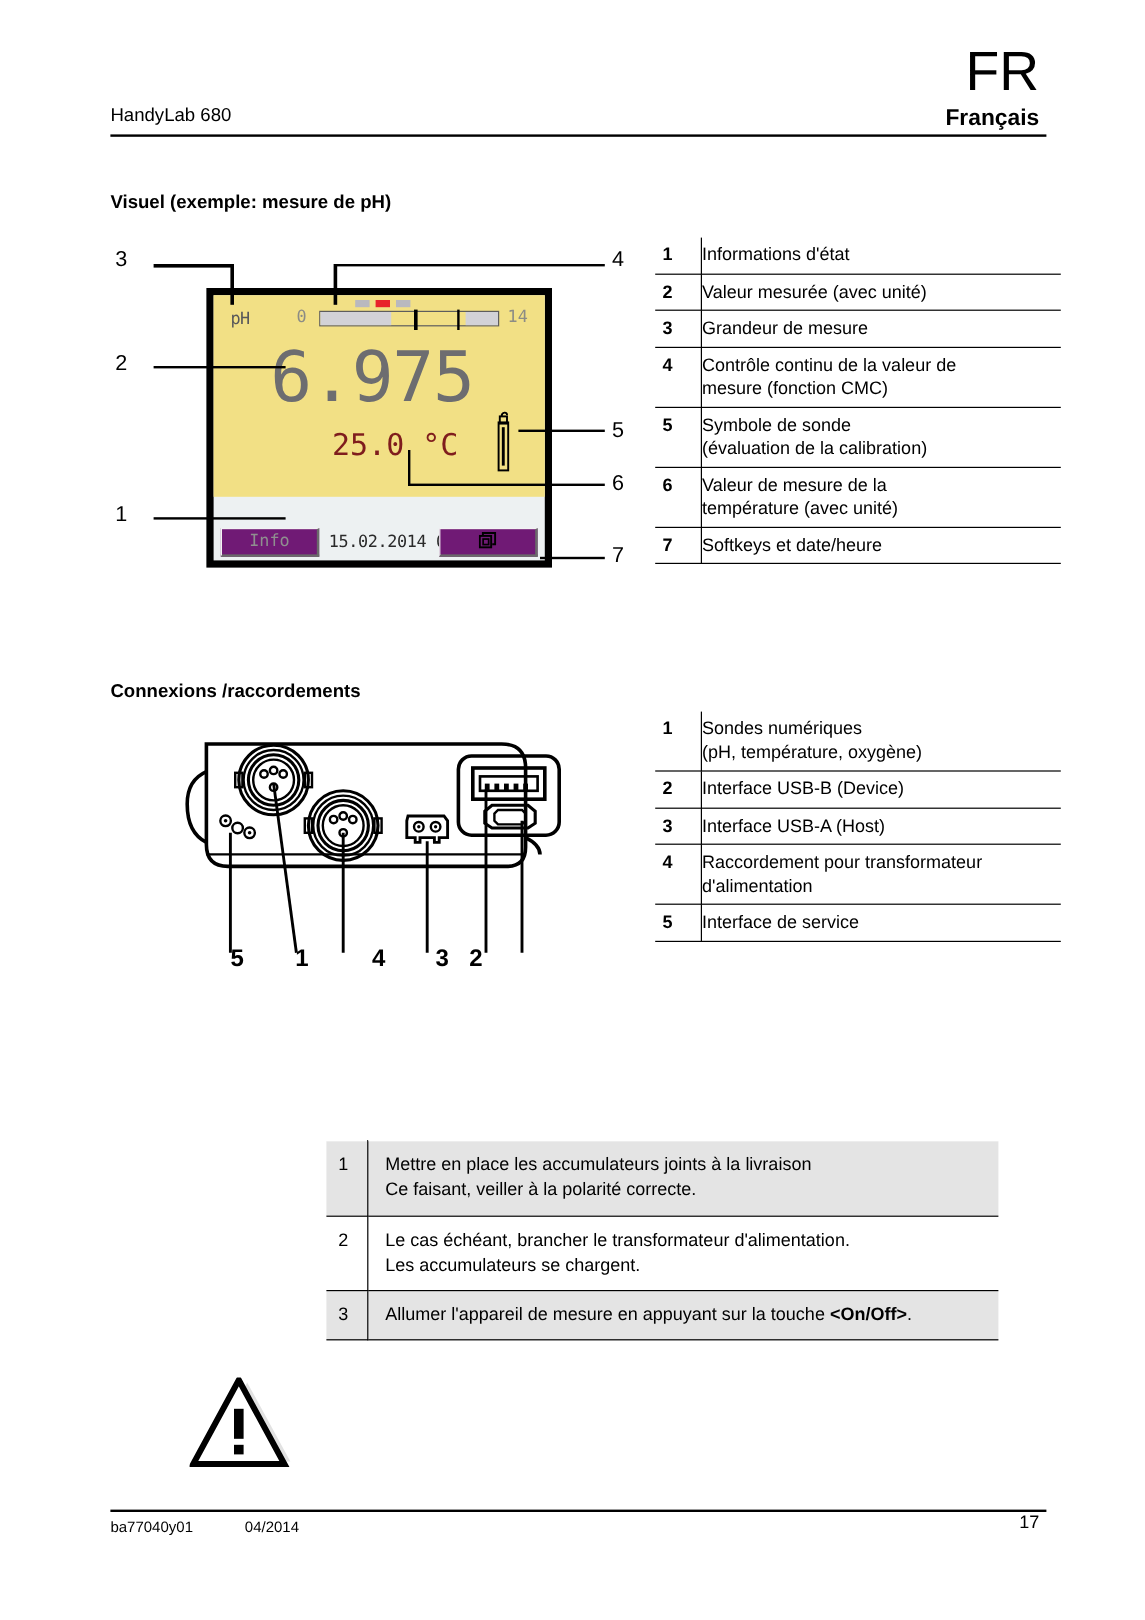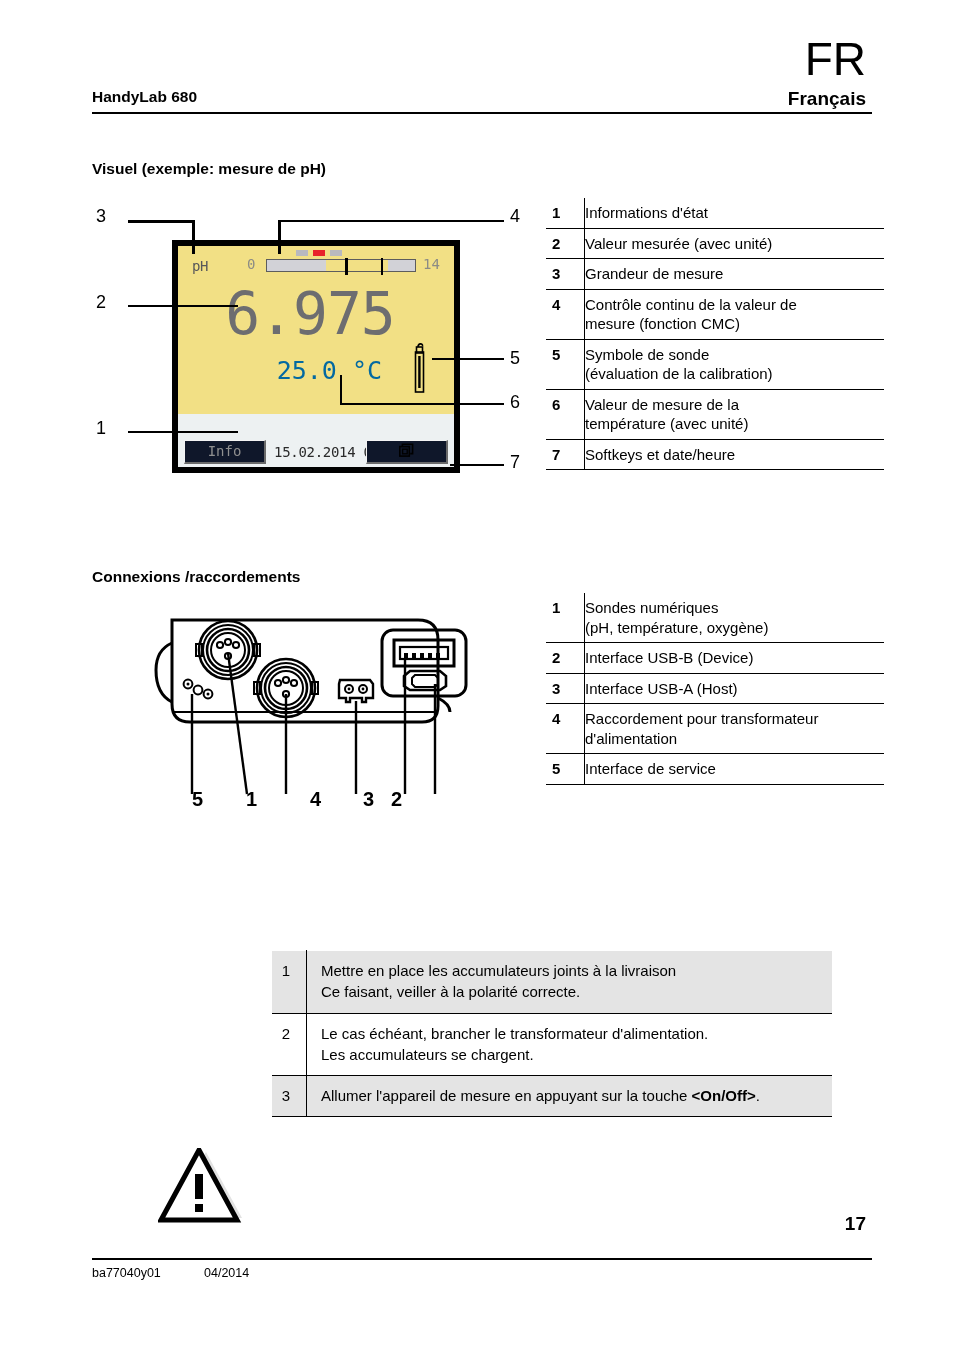"HandyLab 680" .hdr-left { font-weight: bold -> normal }
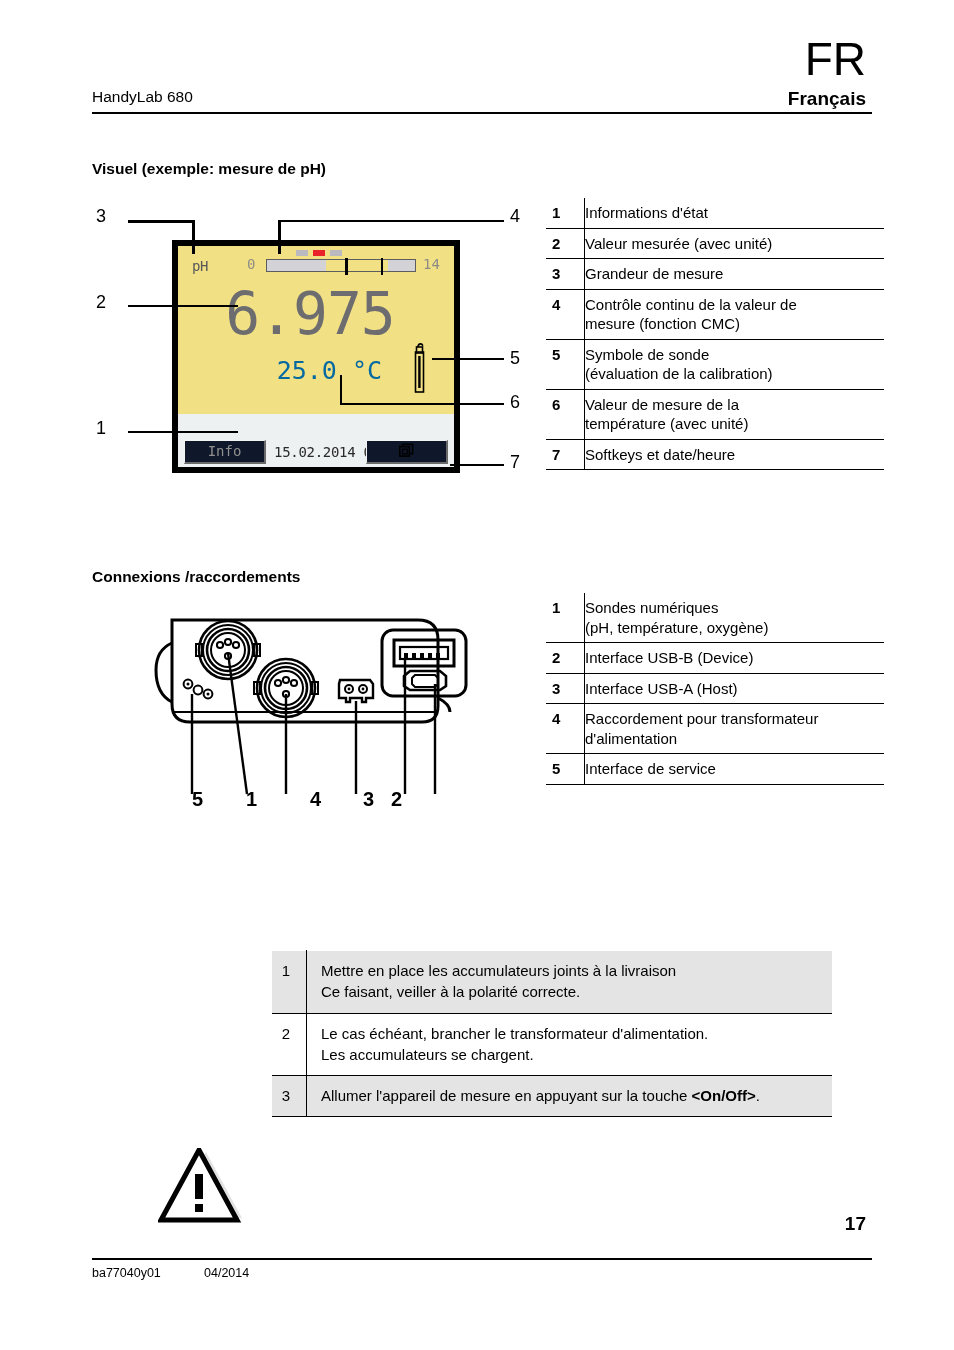"25.0 °C" .lcd-temp { color: #0369a1 -> #7f1d1d }
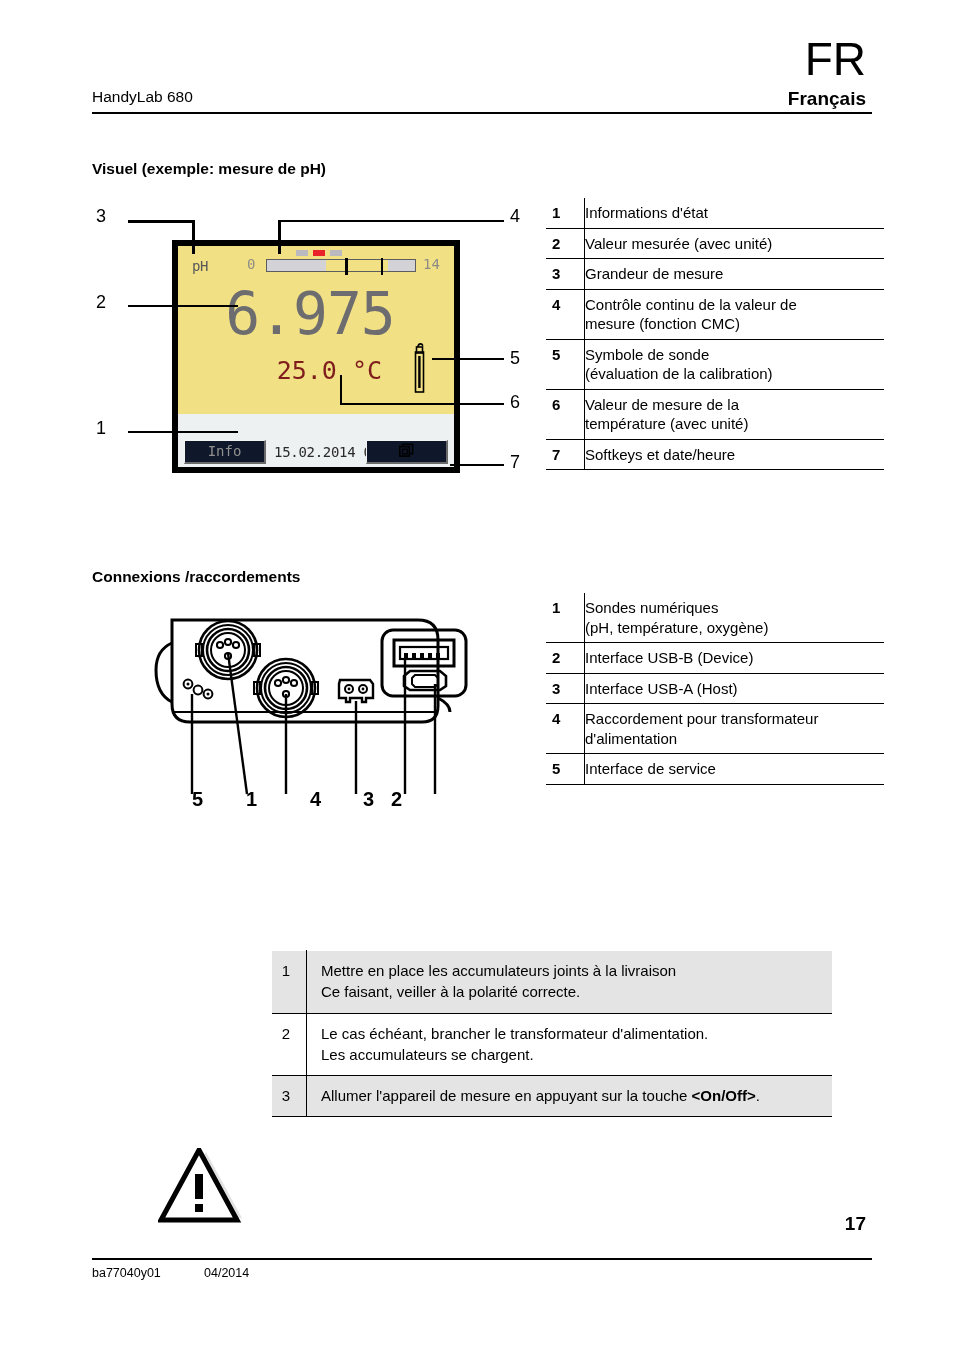"Info" .softkey { background: #0f172a -> #701a75 }
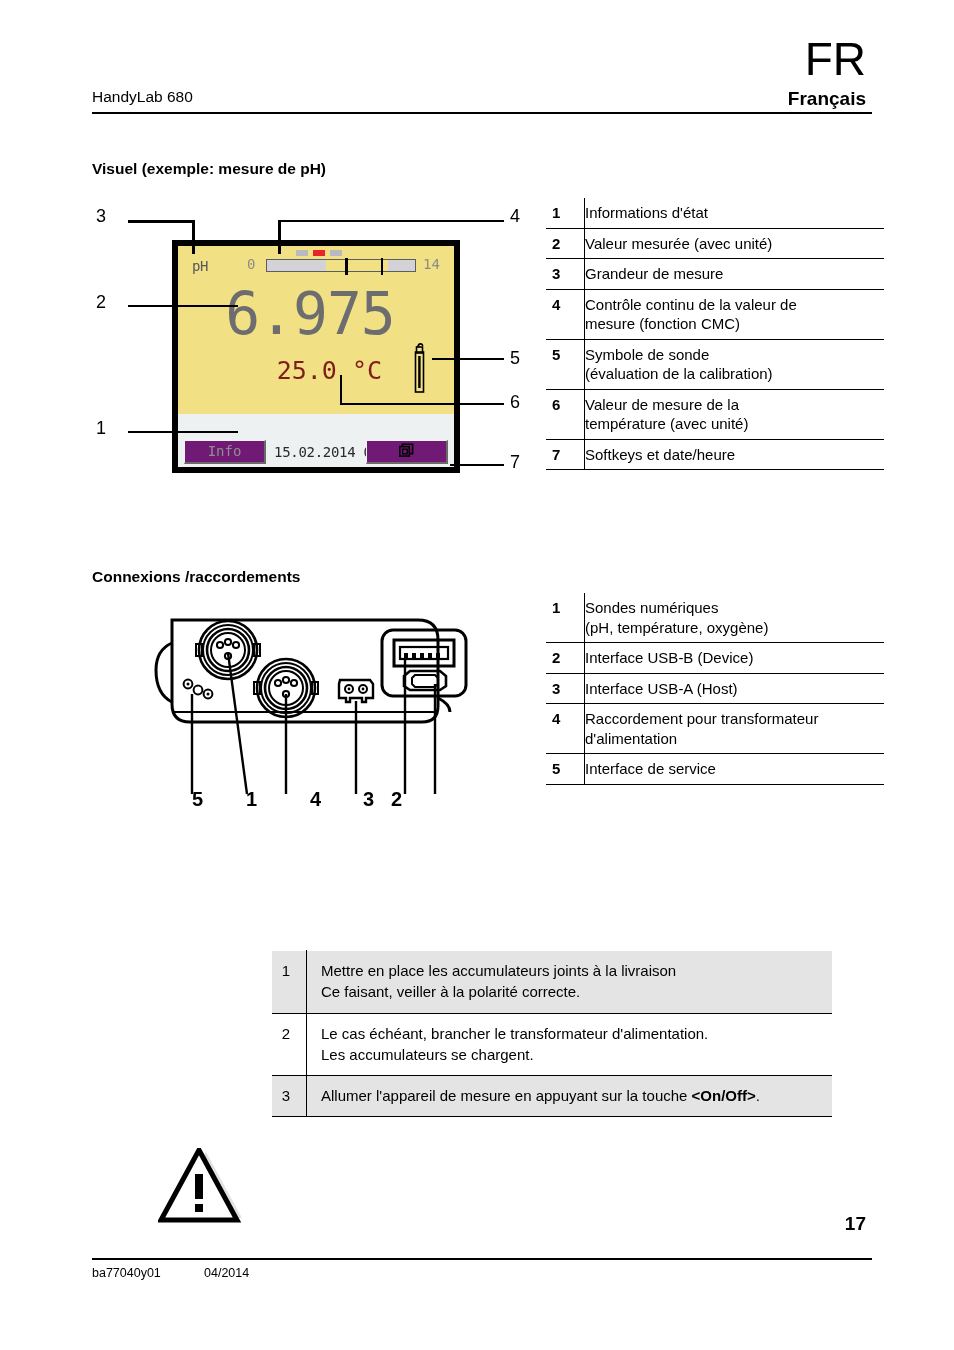"17" #foot-page { font-size: 19px -> 15px; font-weight: bold -> normal; top: 1213px -> 1260px }
